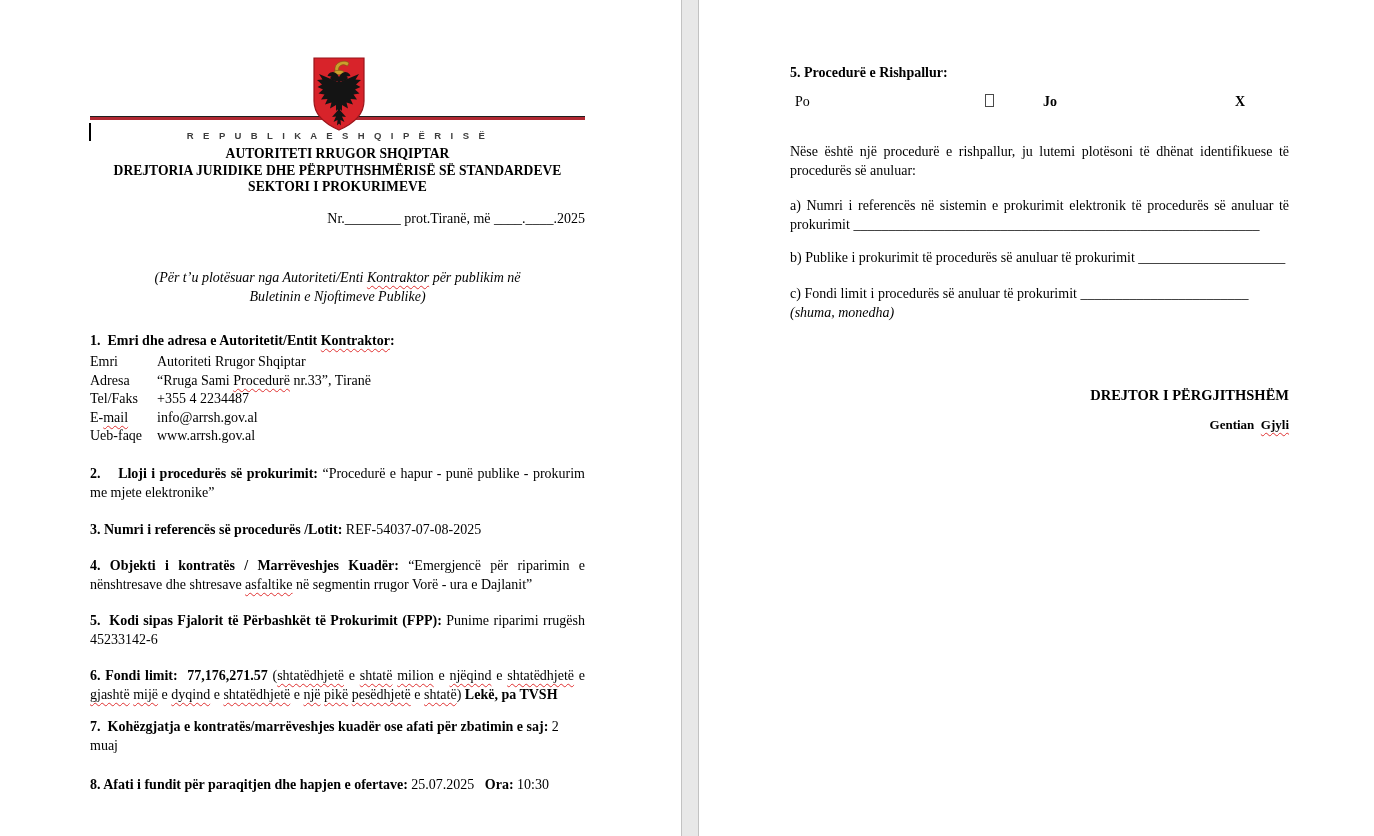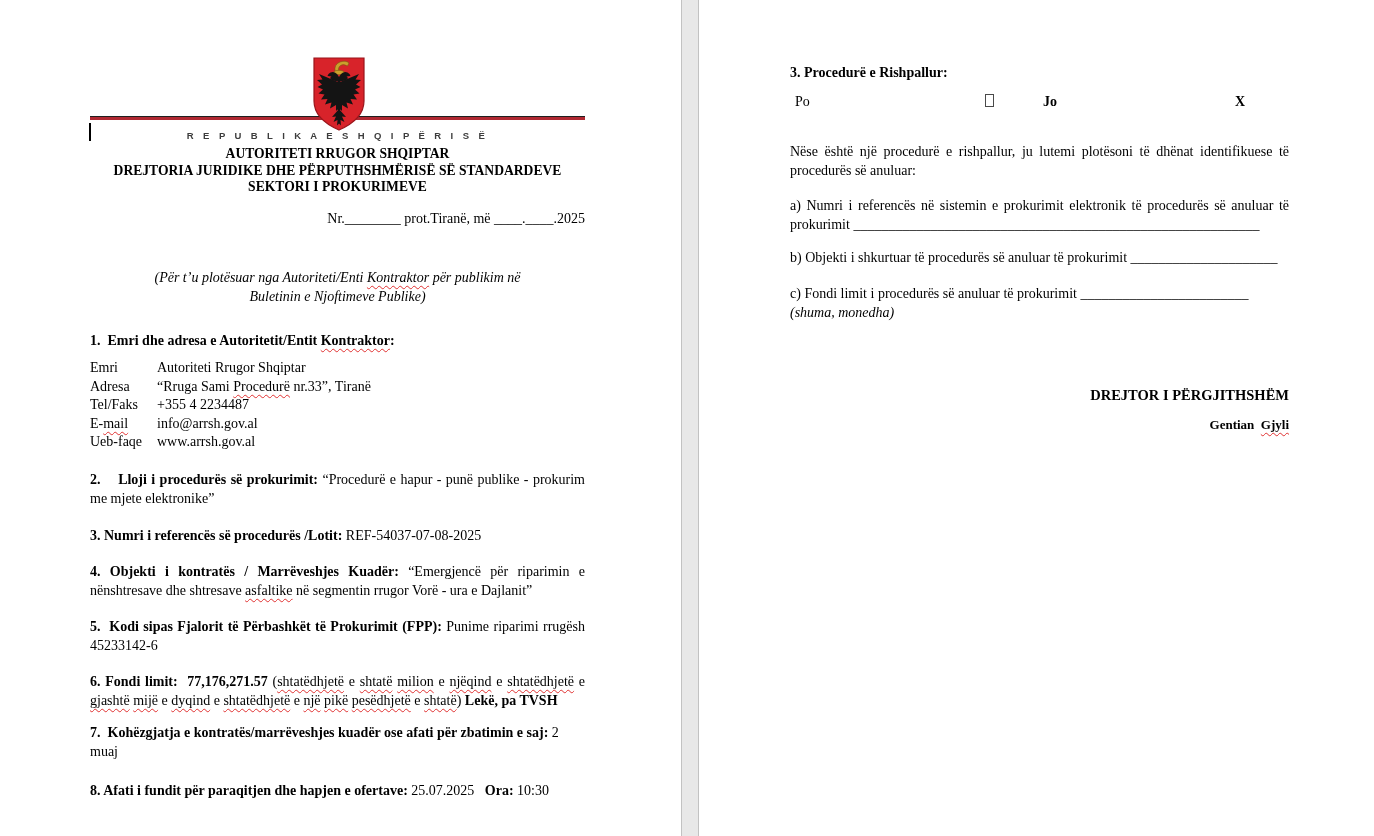"3. Procedurë e Rishpallur:" p.b { text: 3 -> 5 }
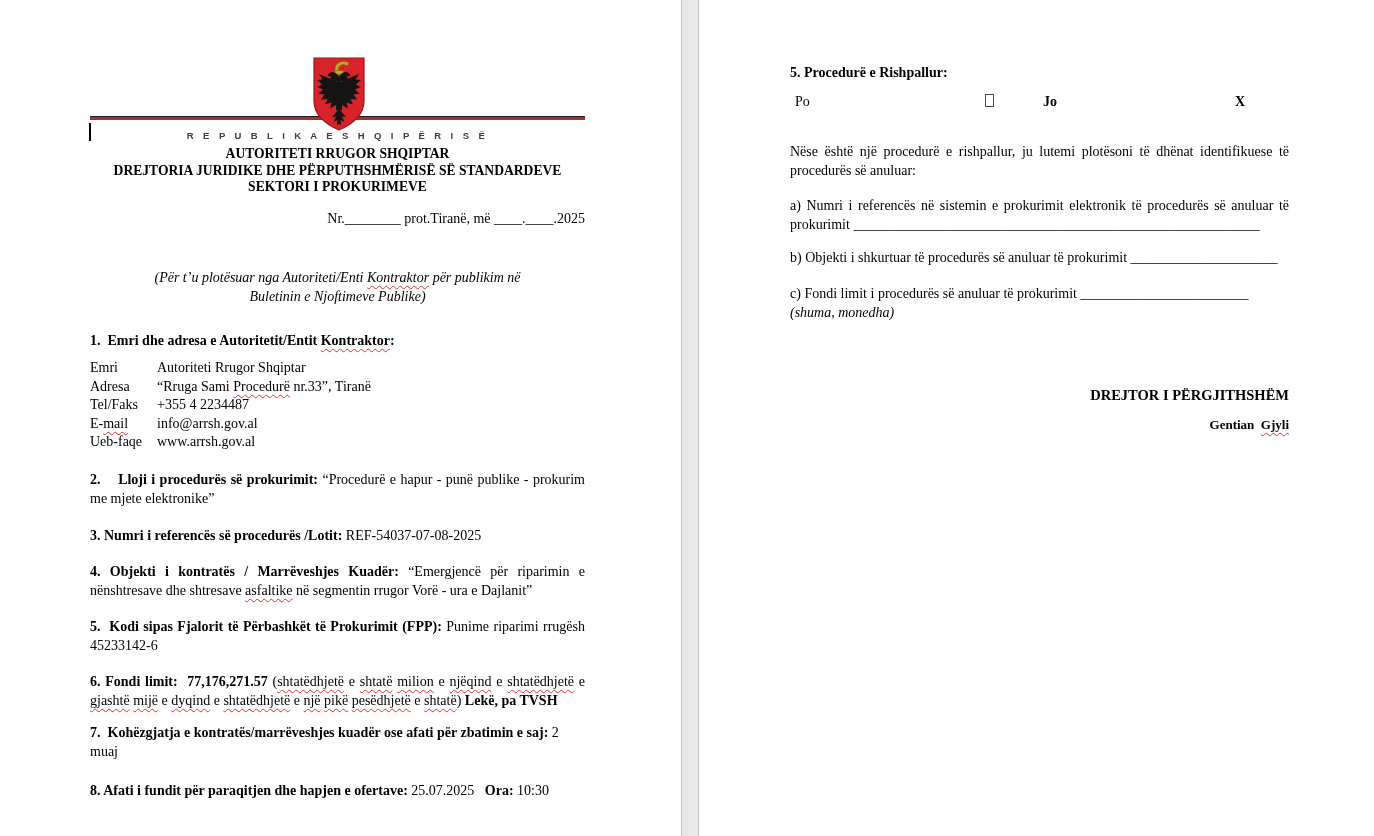"b) Objekti i shkurtuar të" span { text: Objekti i shkurtuar -> Publike i prokurimit }
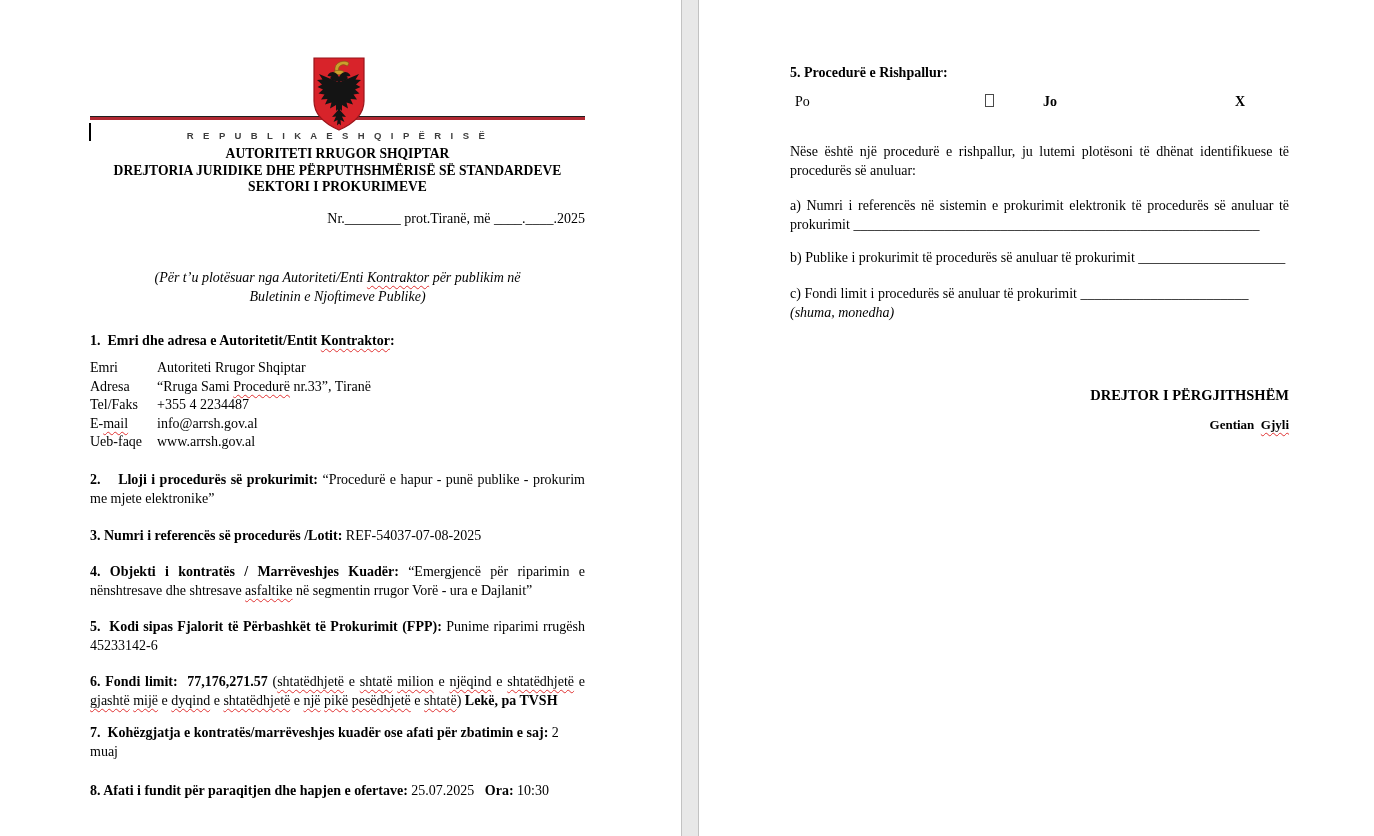"Emri" .contact { margin-top: 9px -> 3px }
